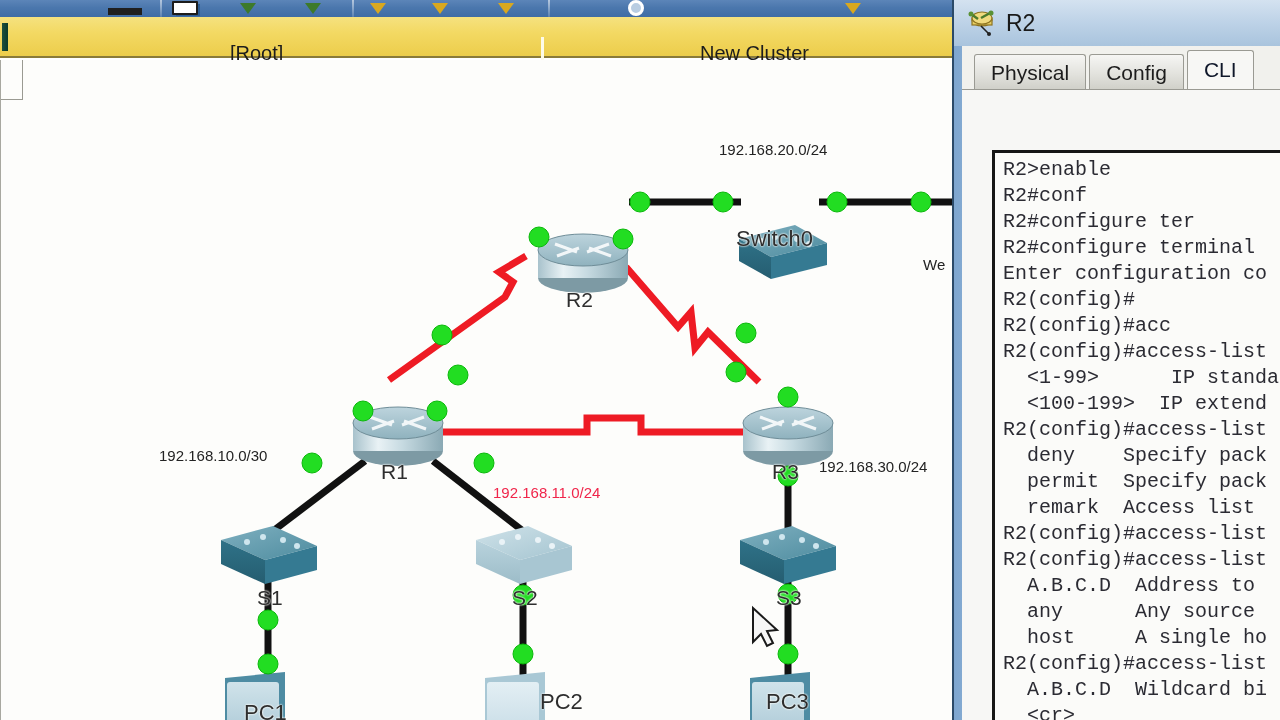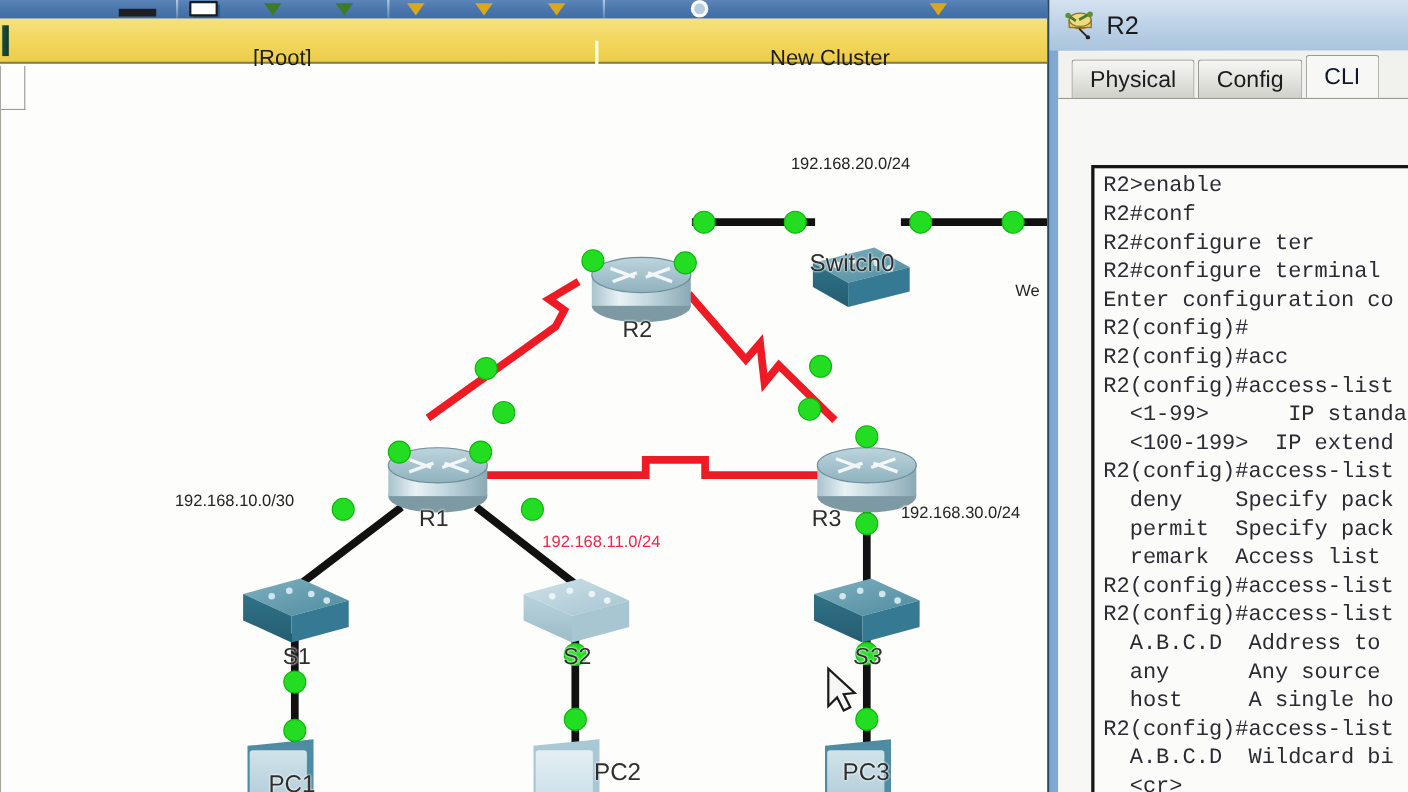"R3" div.dev-label { left: 737px -> 771px }
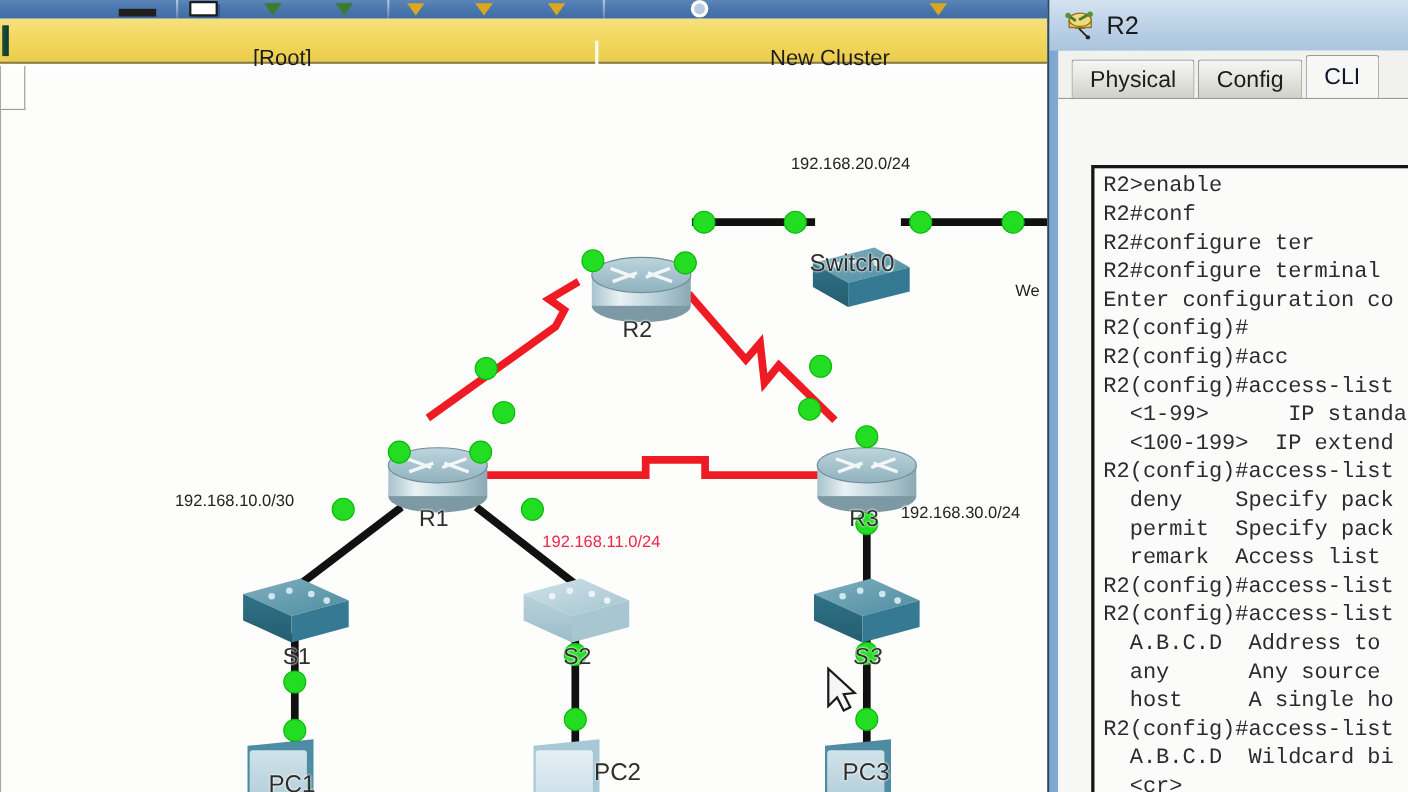"S3" div.dev-label { font-style: italic -> none }
